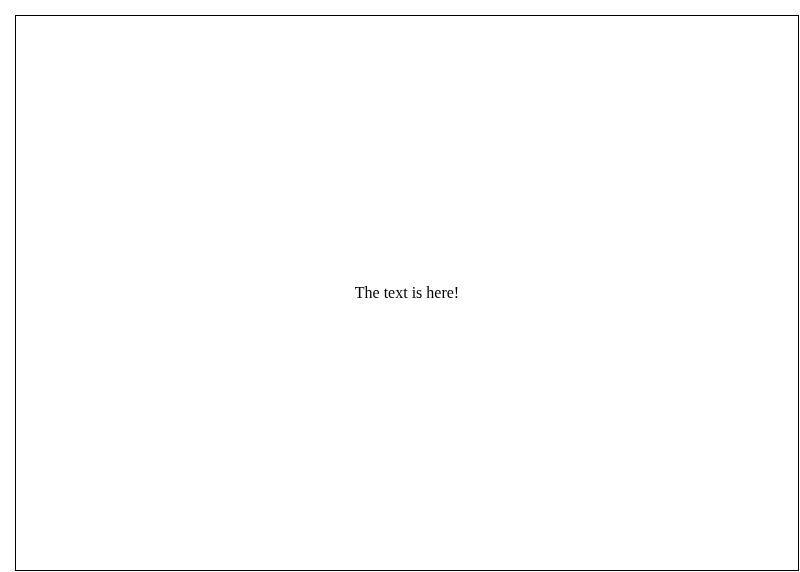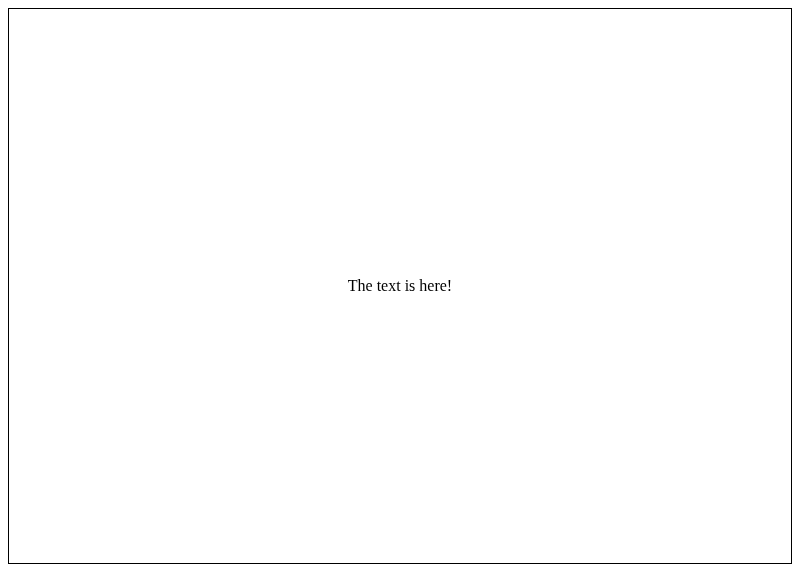"The text is here!" * { padding: 0 -> 7px }
